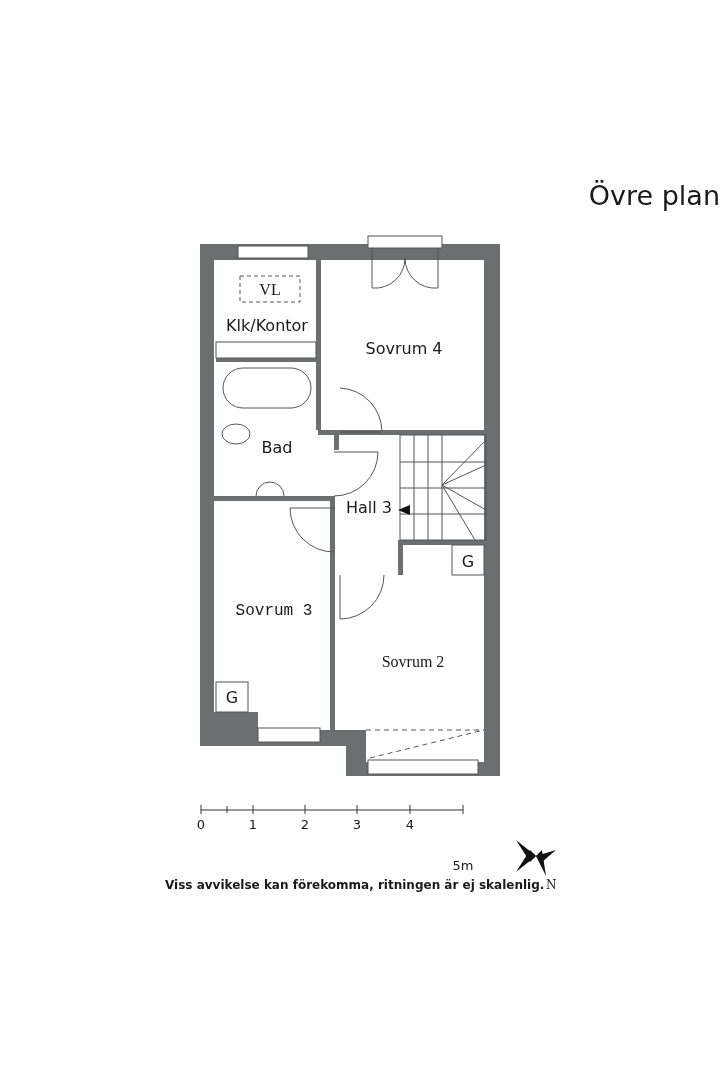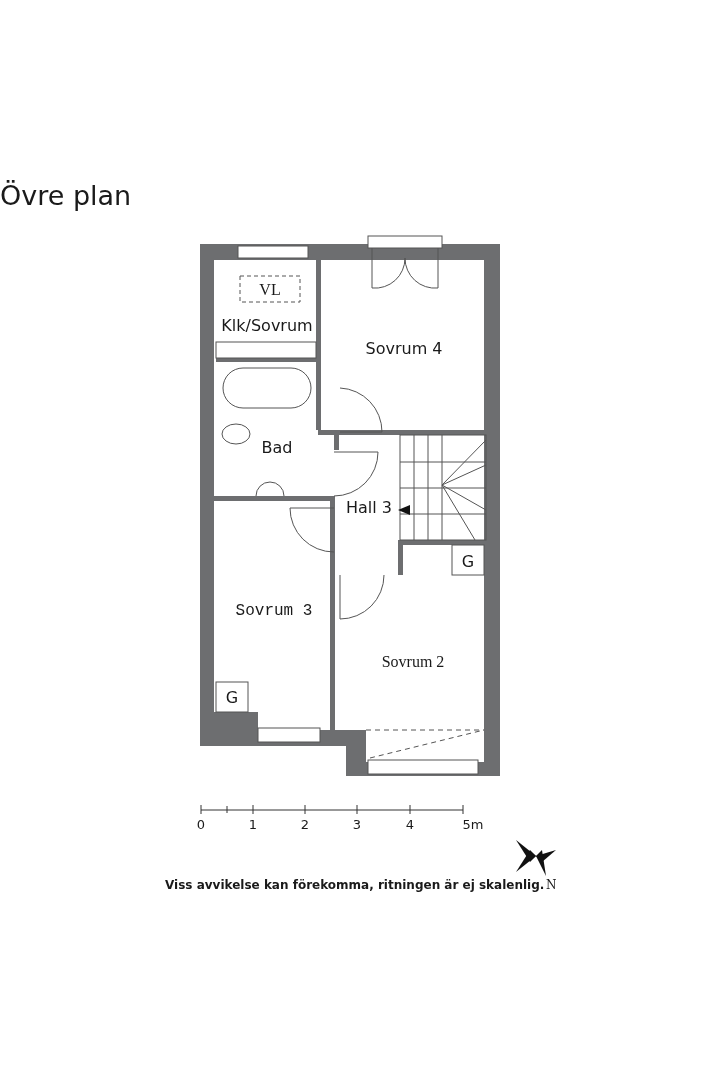"Övre plan" .title { text-align: left -> right }
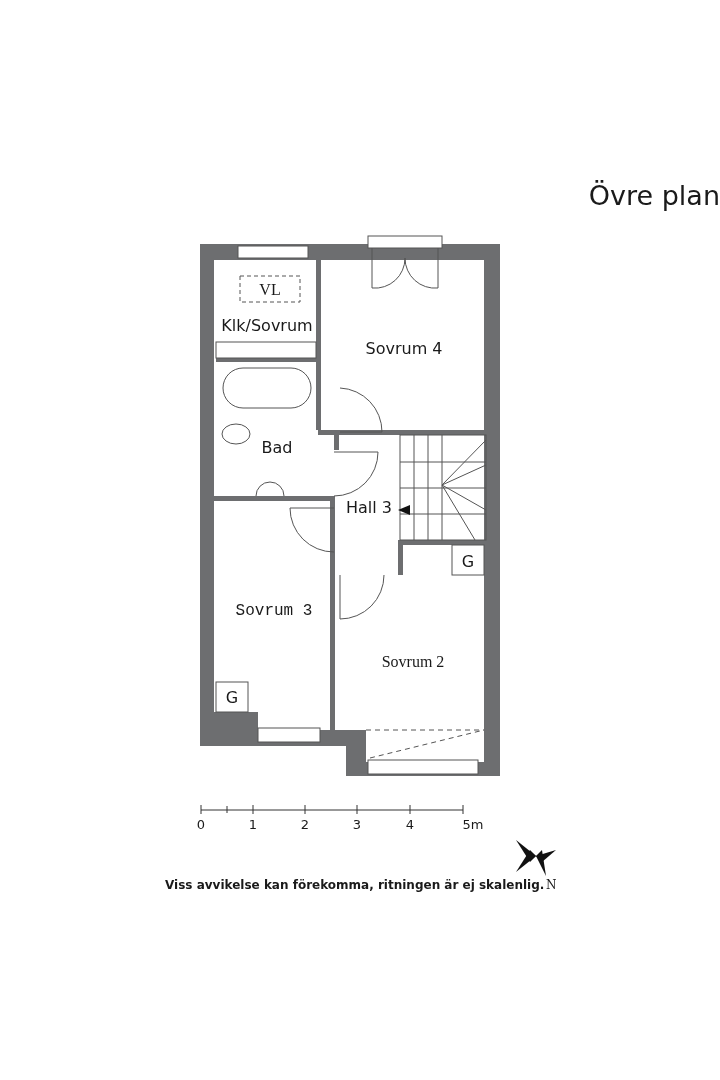"Klk/Sovrum" div.lbl { text: Klk/Sovrum -> Klk/Kontor }
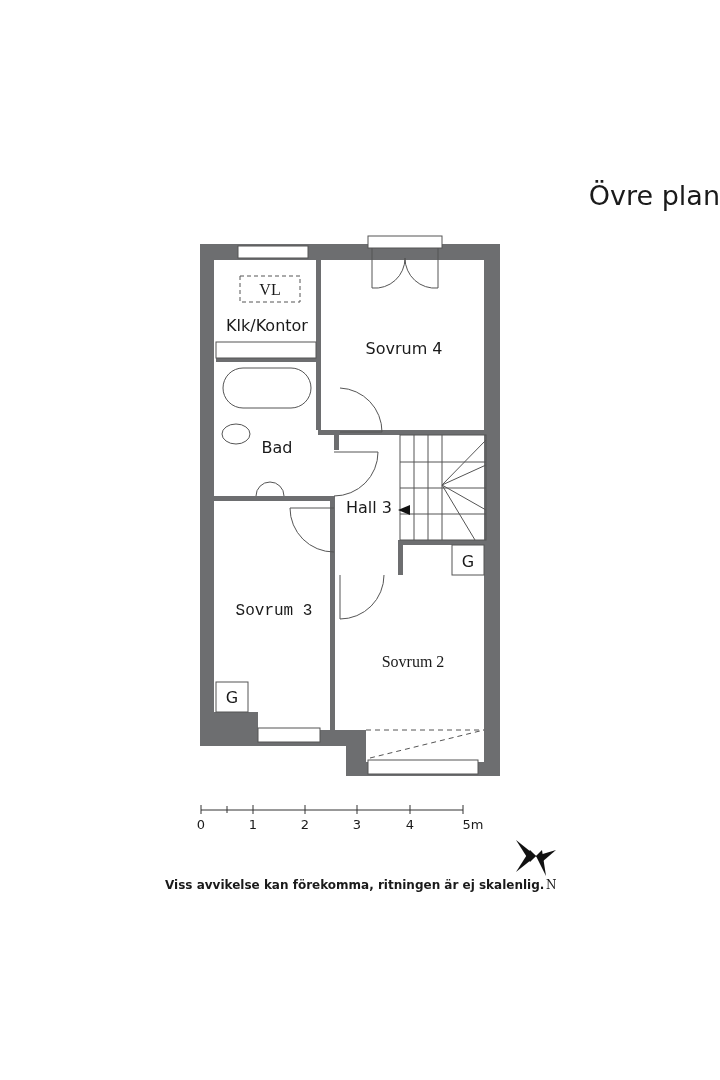"5m" div.scale-num { left: 473px -> 463px; margin-top: none -> 41px }
